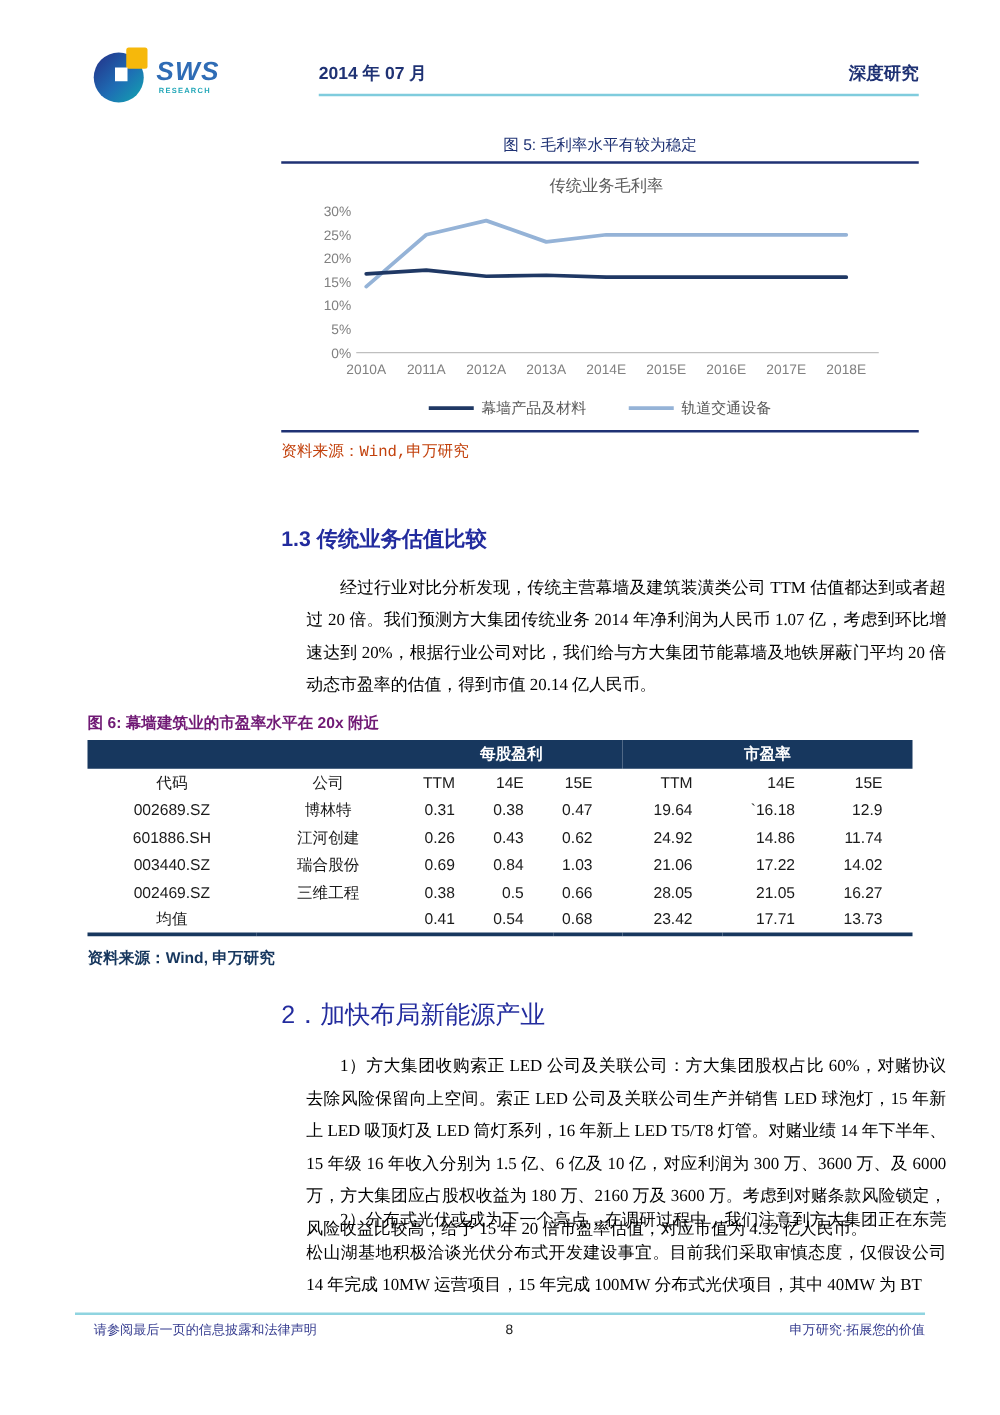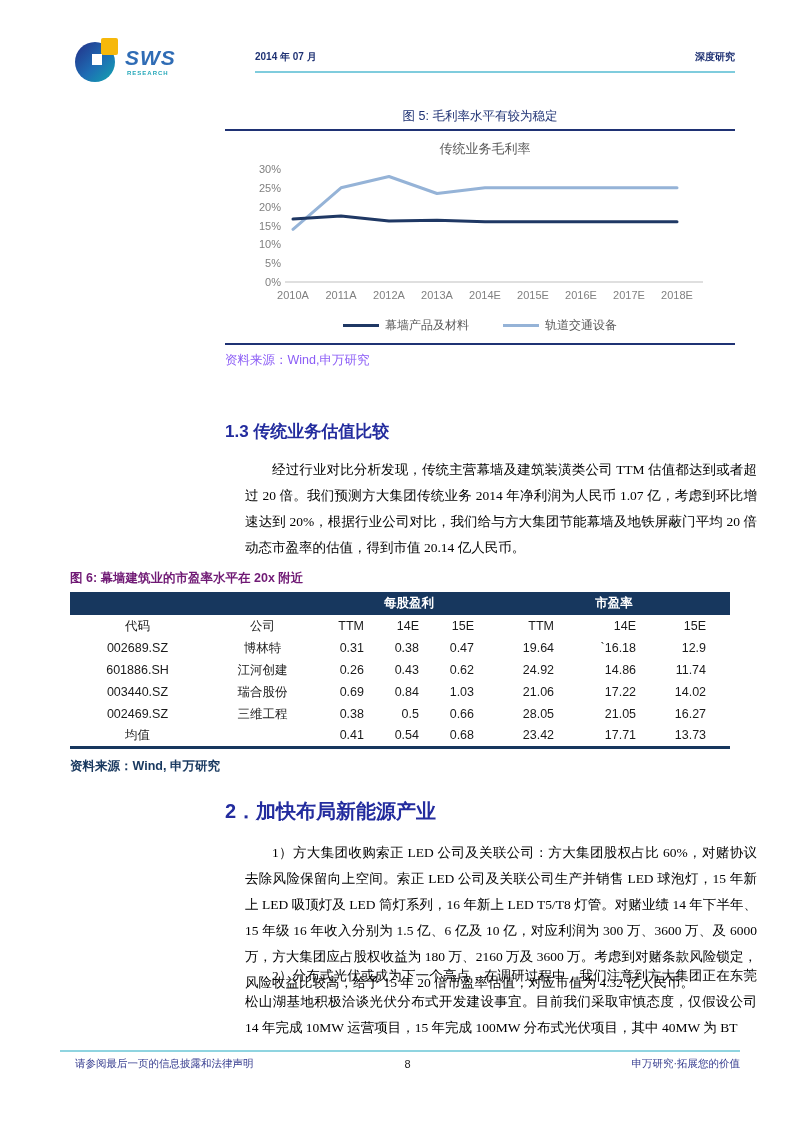"2014 年 07 月" .header-date, .header-doctype { font-size: 10px -> 14px }
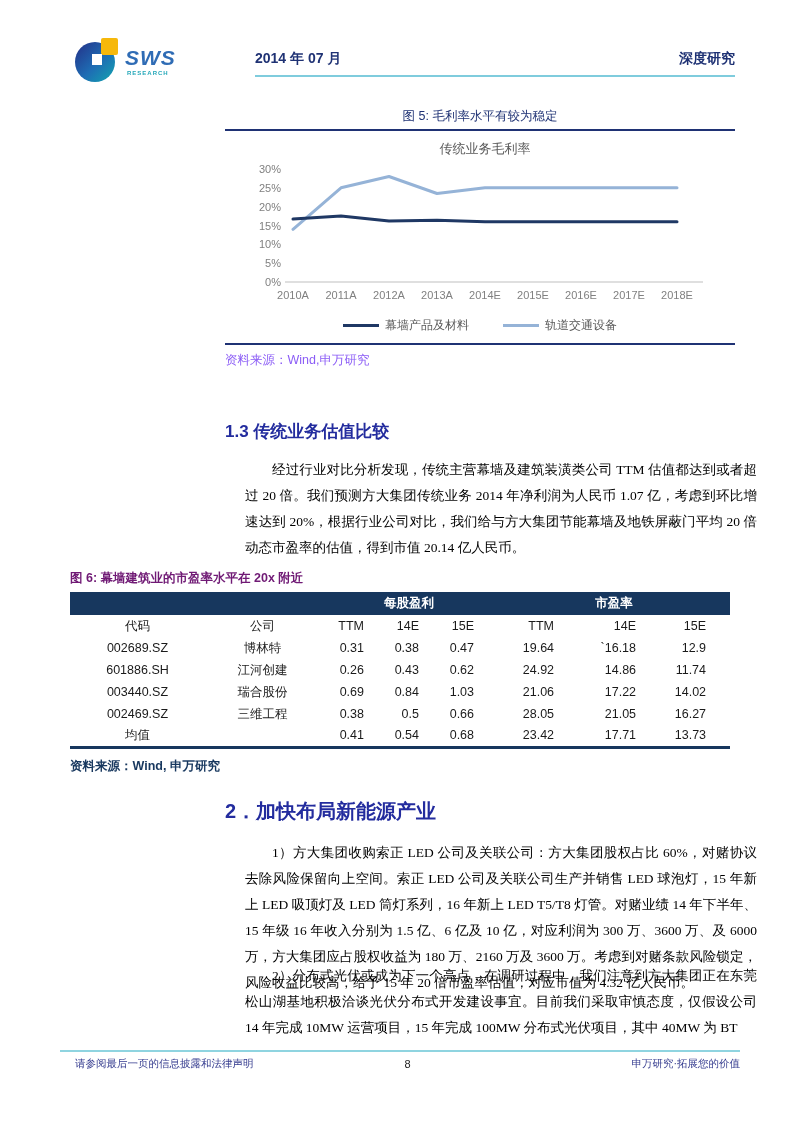"资料来源：Wind,申万研究" .fig-source { color: #8b5cf6 -> #c2410c; font-family: Liberation Sans, sans-serif -> Liberation Mono, monospace }
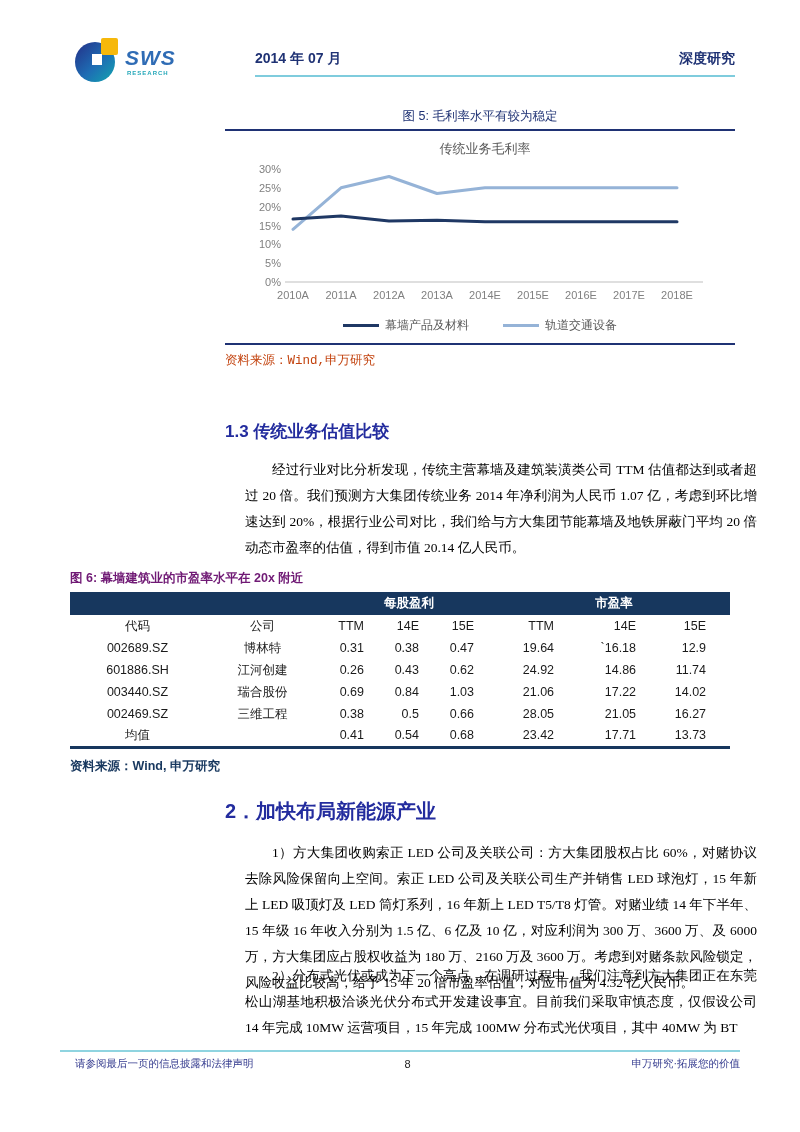"2．加快布局新能源产业" .sec2-h { font-weight: bold -> normal }
